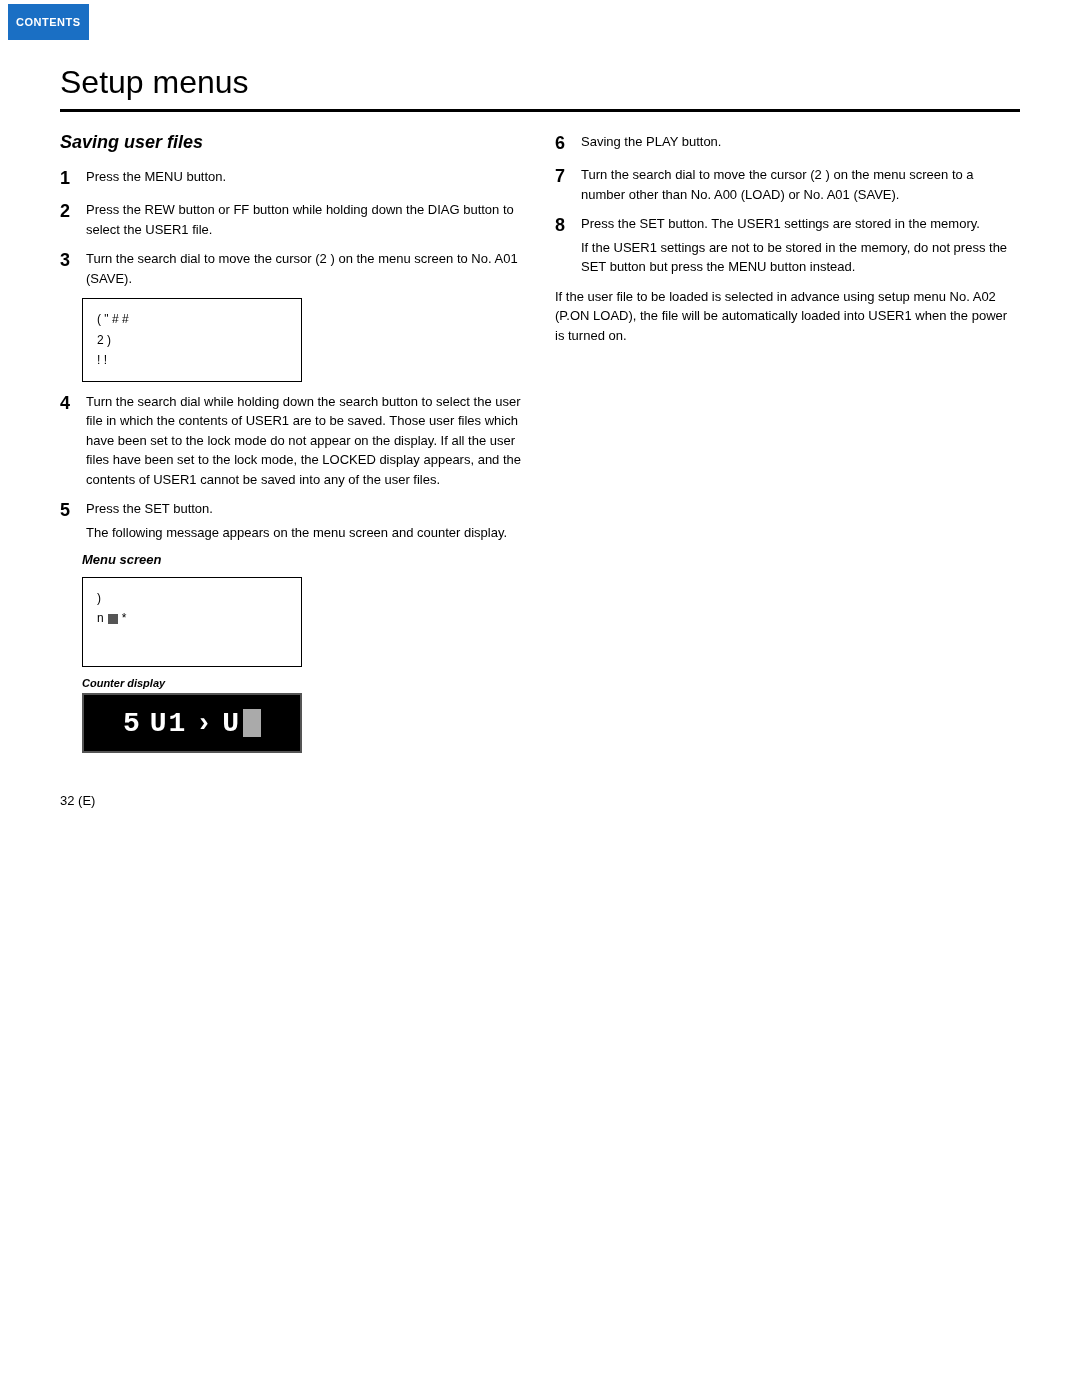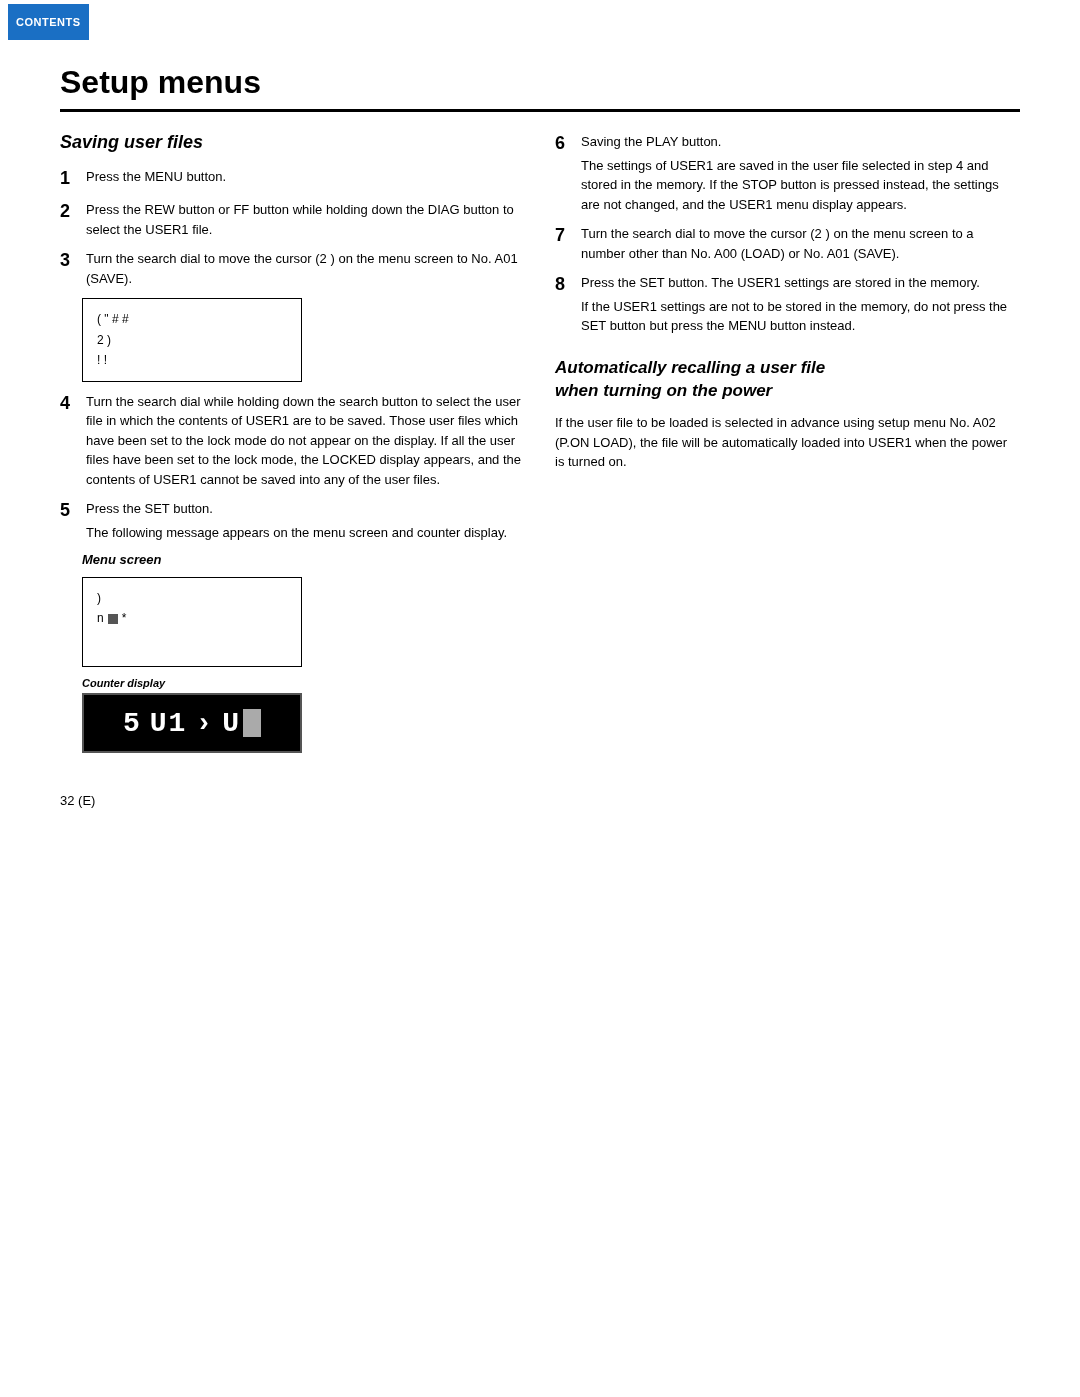"Setup menus" .page-title { font-weight: bold -> normal }
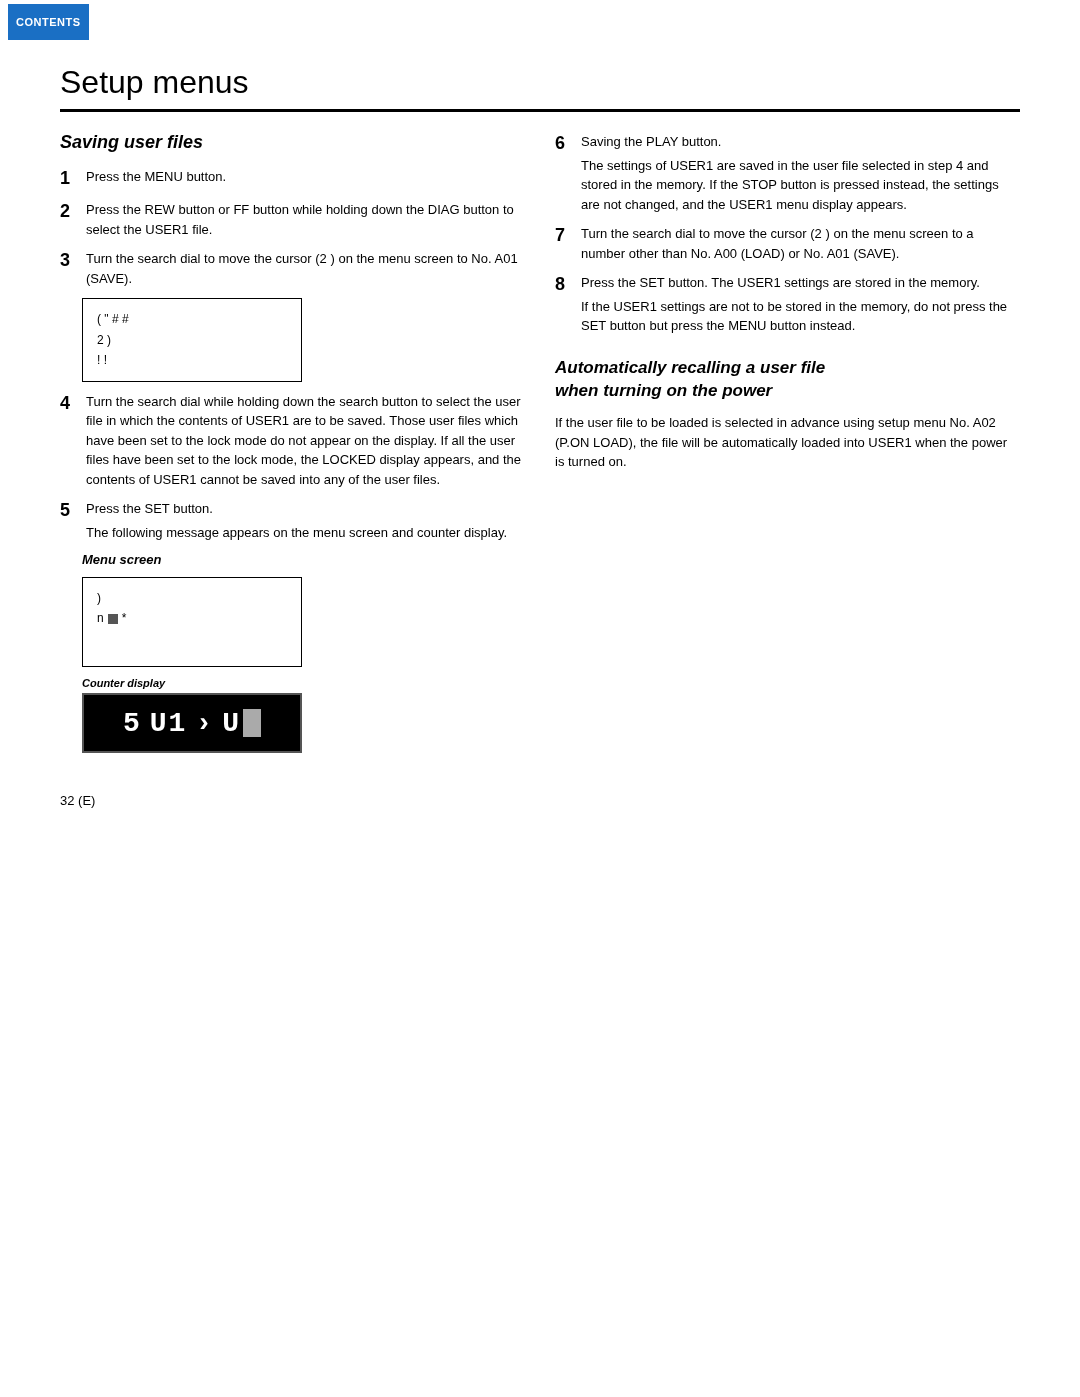"The settings of USER1 are" p { html: <p>The settings of USER1 are saved in the user file selected in step 4 and stored in the memory. If the STOP button is pressed instead, the settings are not changed, and the USER1 menu display appears.</p> -> none }
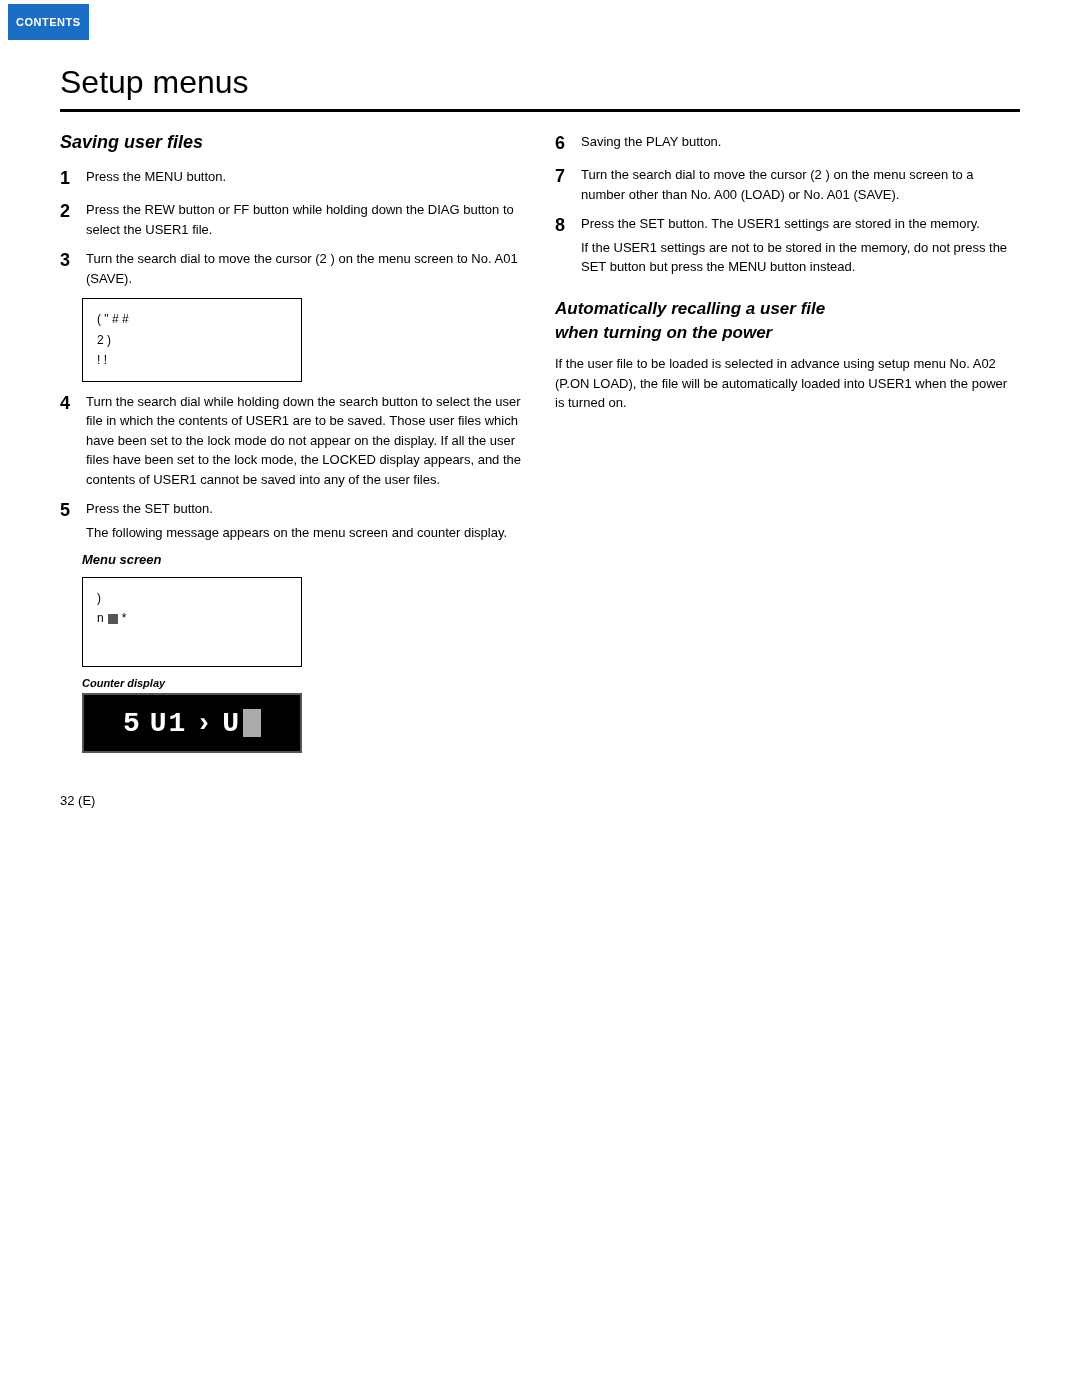"Automatically recalling a user file" div.section-heading-2 { html: <div> <div>Automatically recalling a user file</div> <div>when turning on the power</div> </div> -> none }
